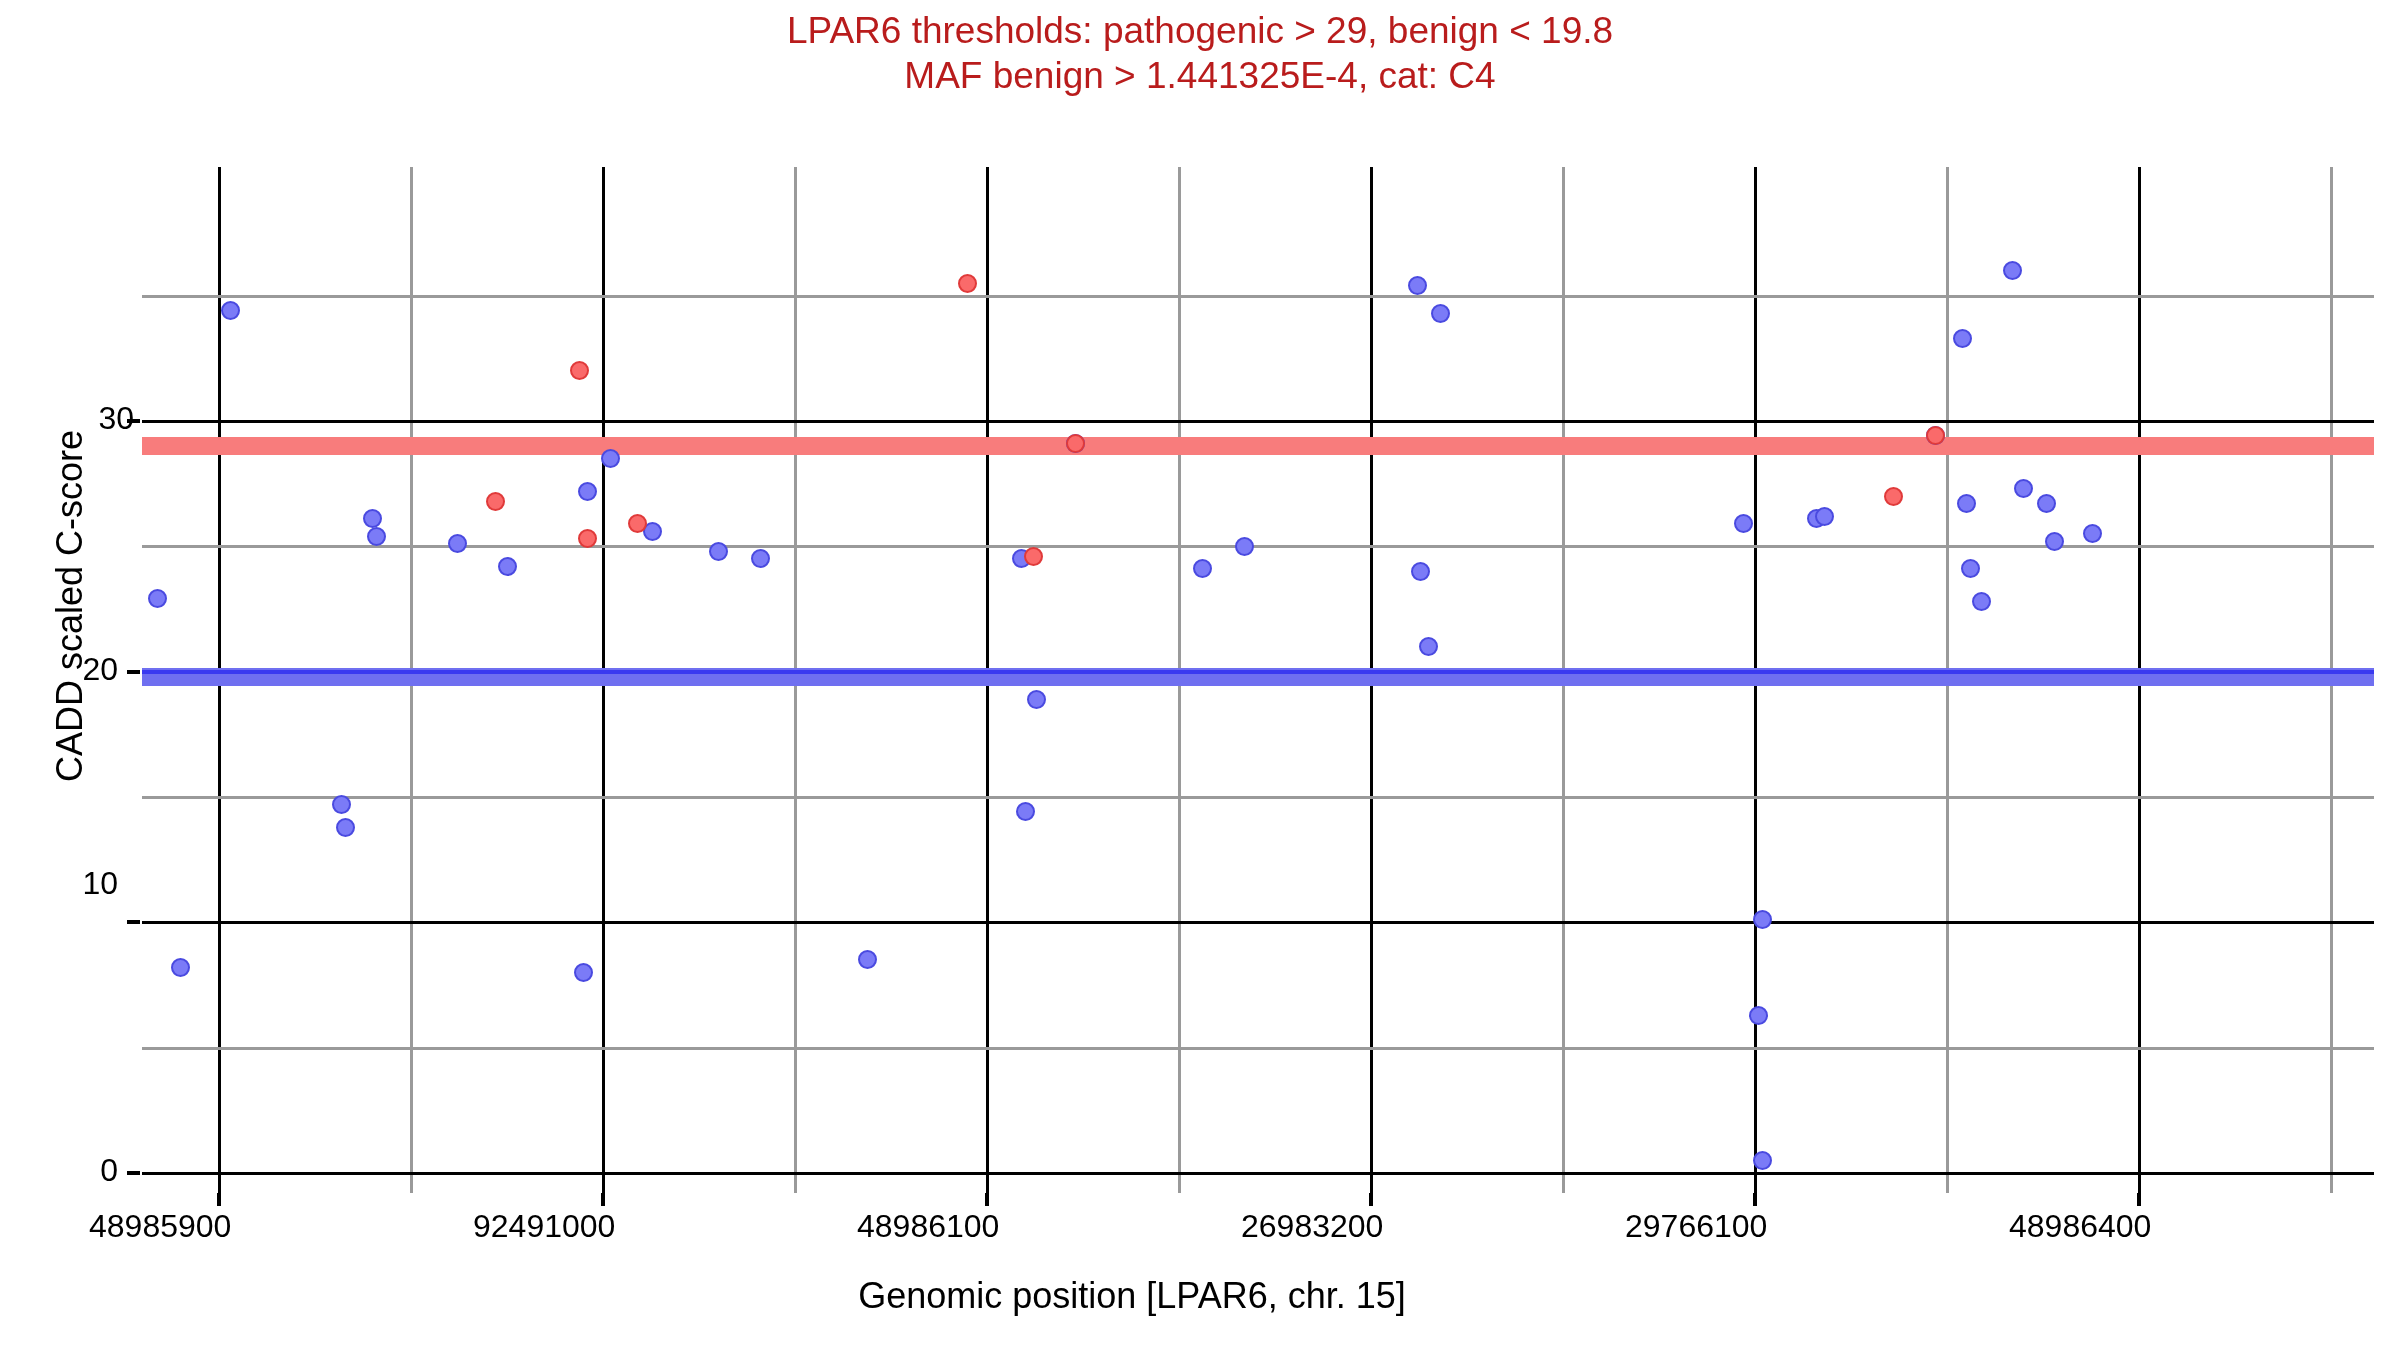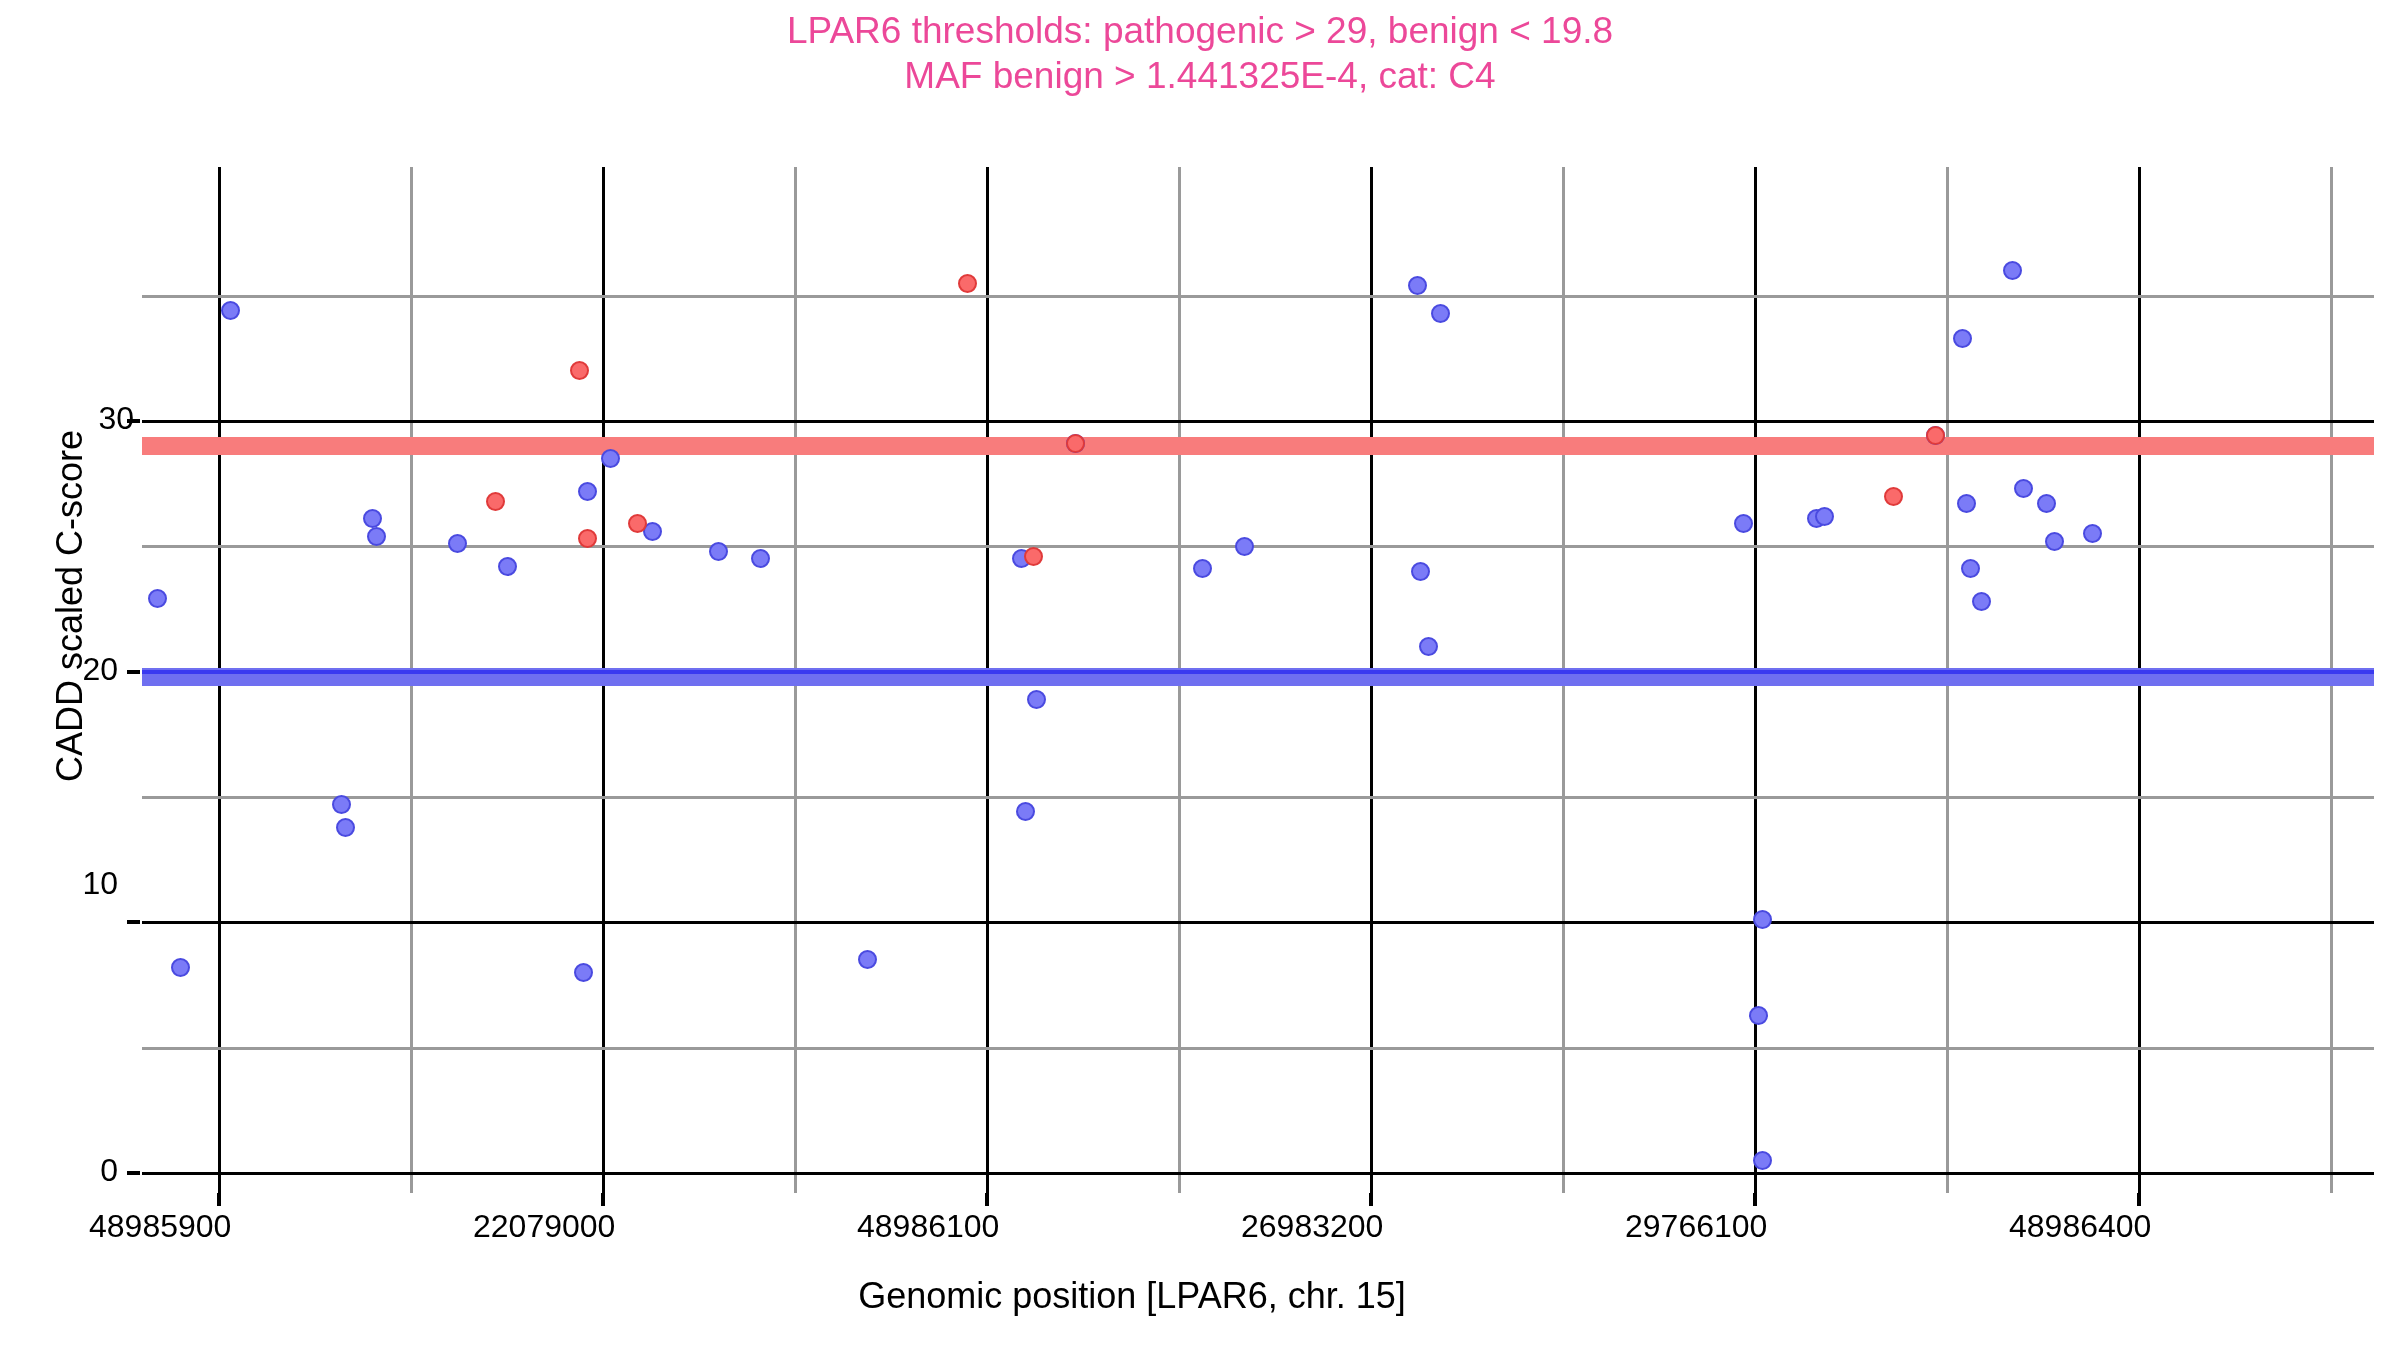"LPAR6 thresholds: pathogenic > 29," #title-block .tline { color: #ec4899 -> #b91c1c }
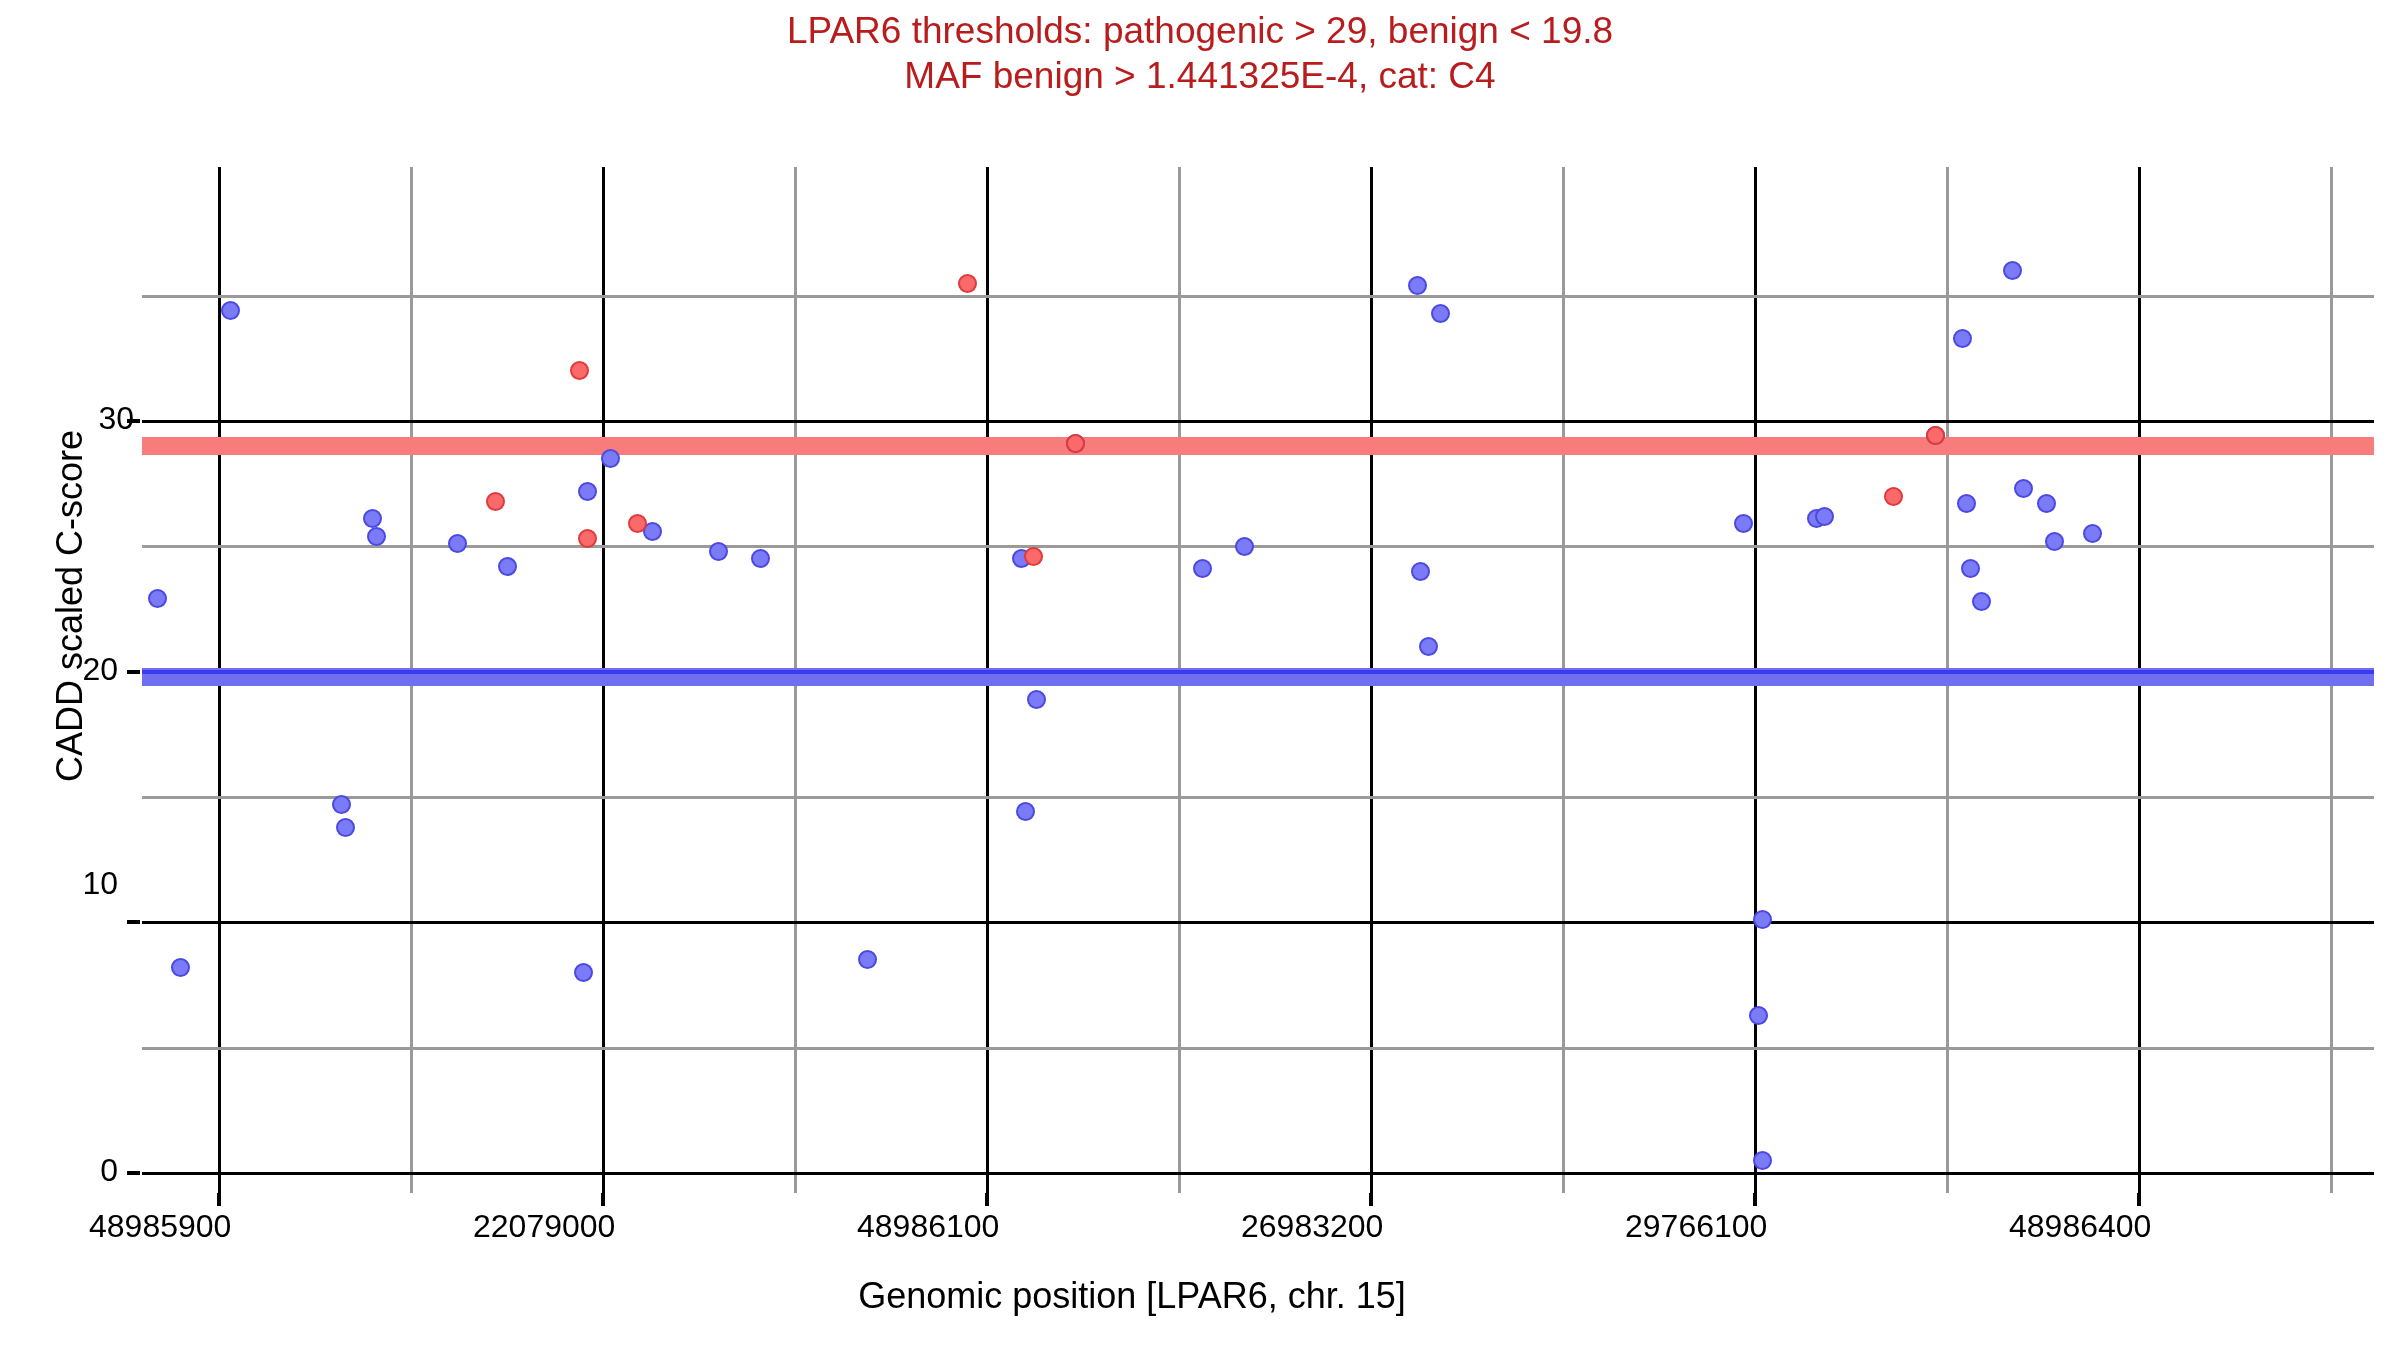"22079000" div.xlab { text: 22079000 -> 92491000 }
